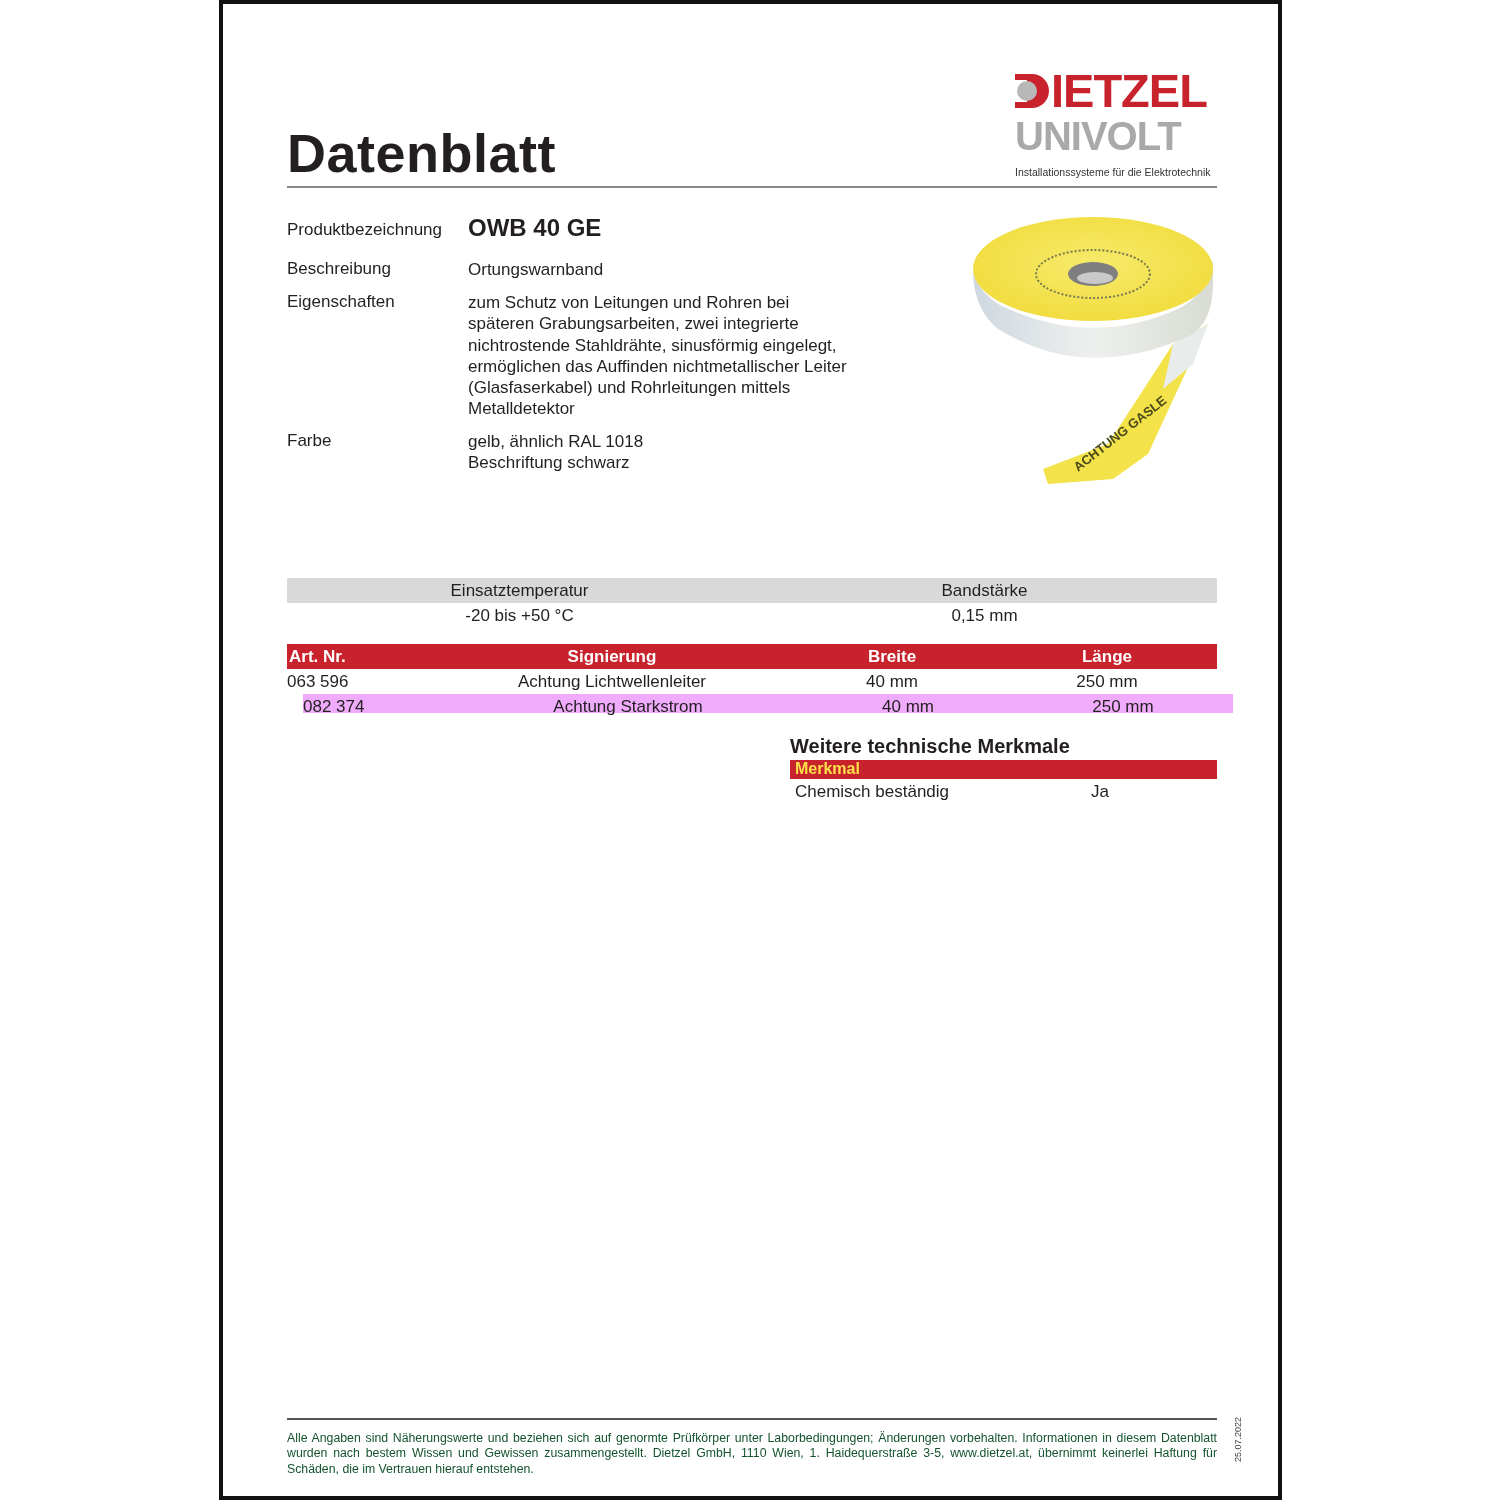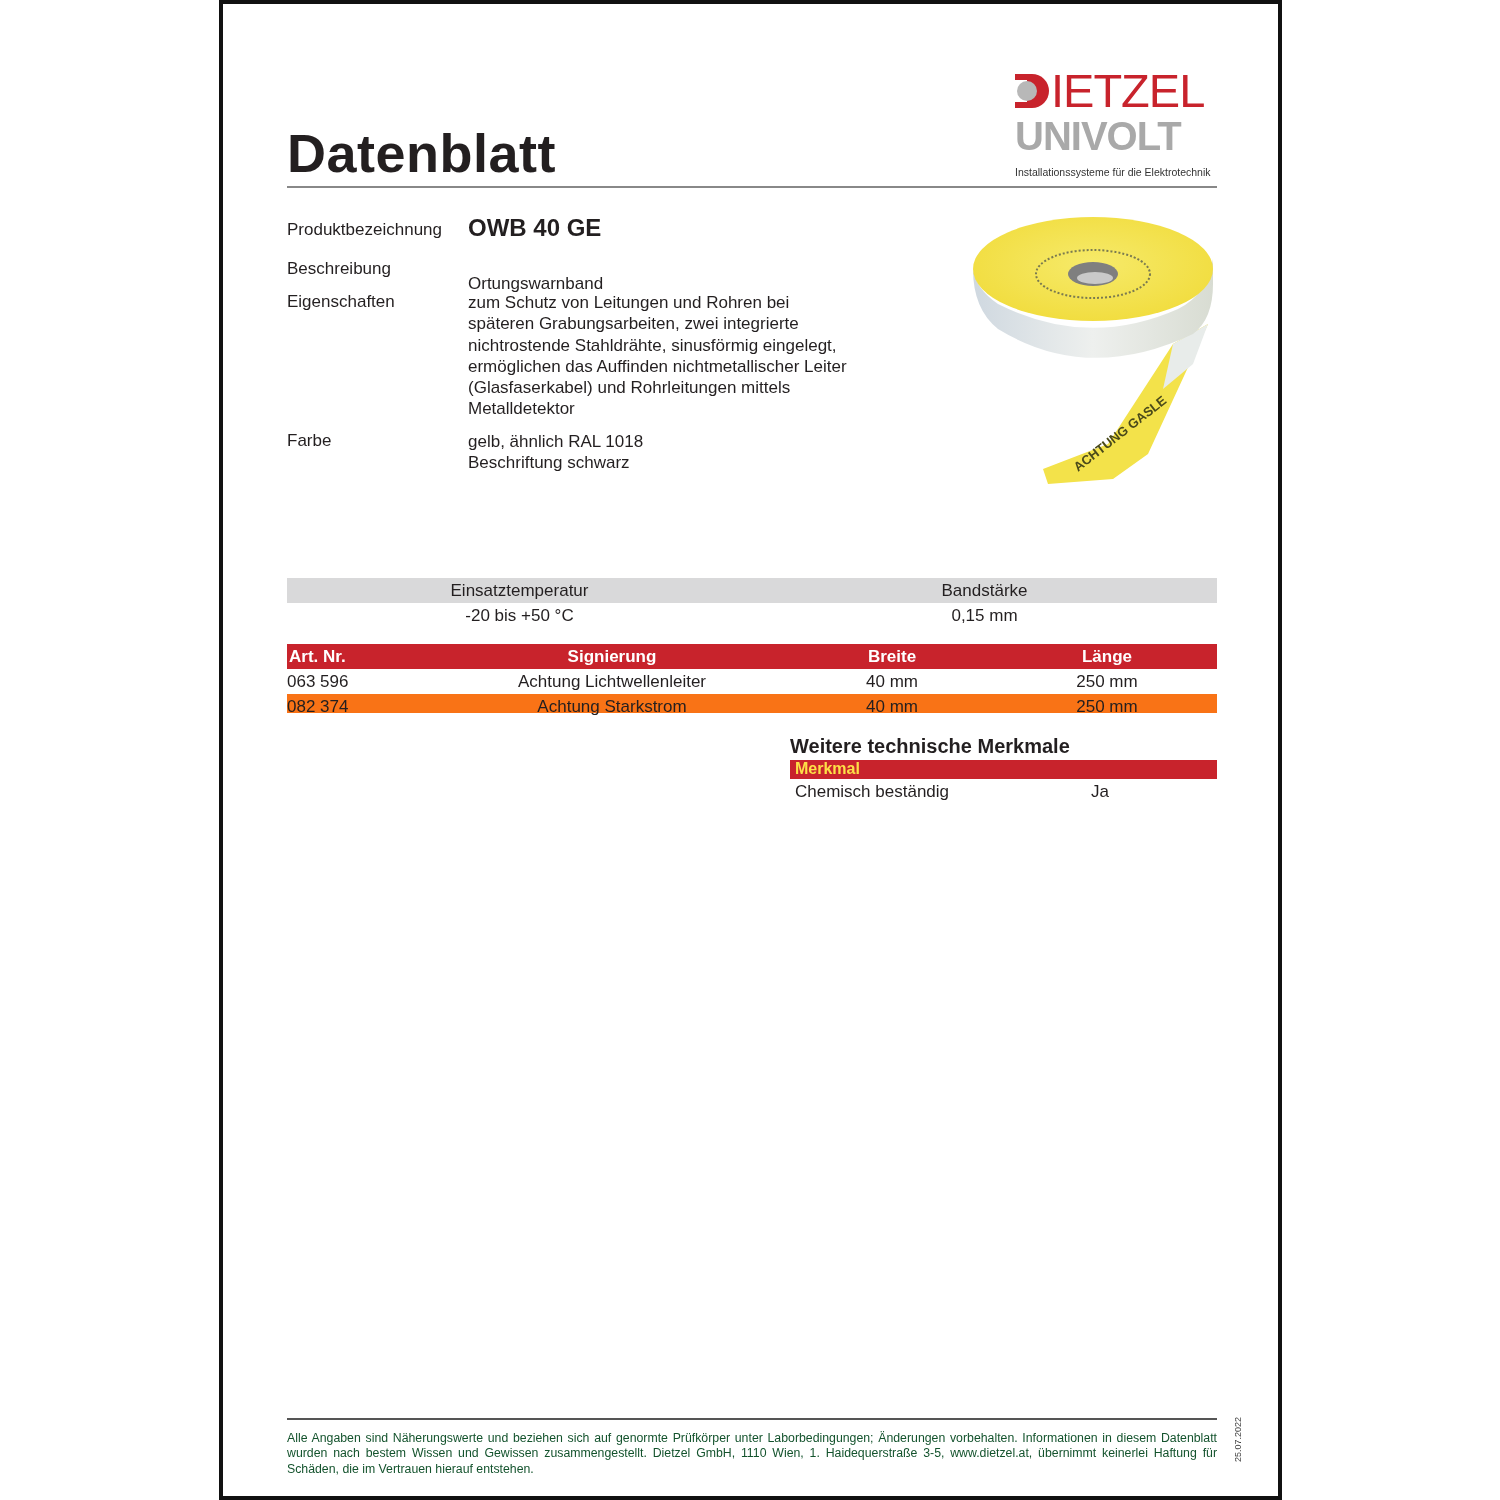"IETZEL" .logo-dietzel { font-weight: normal -> bold }
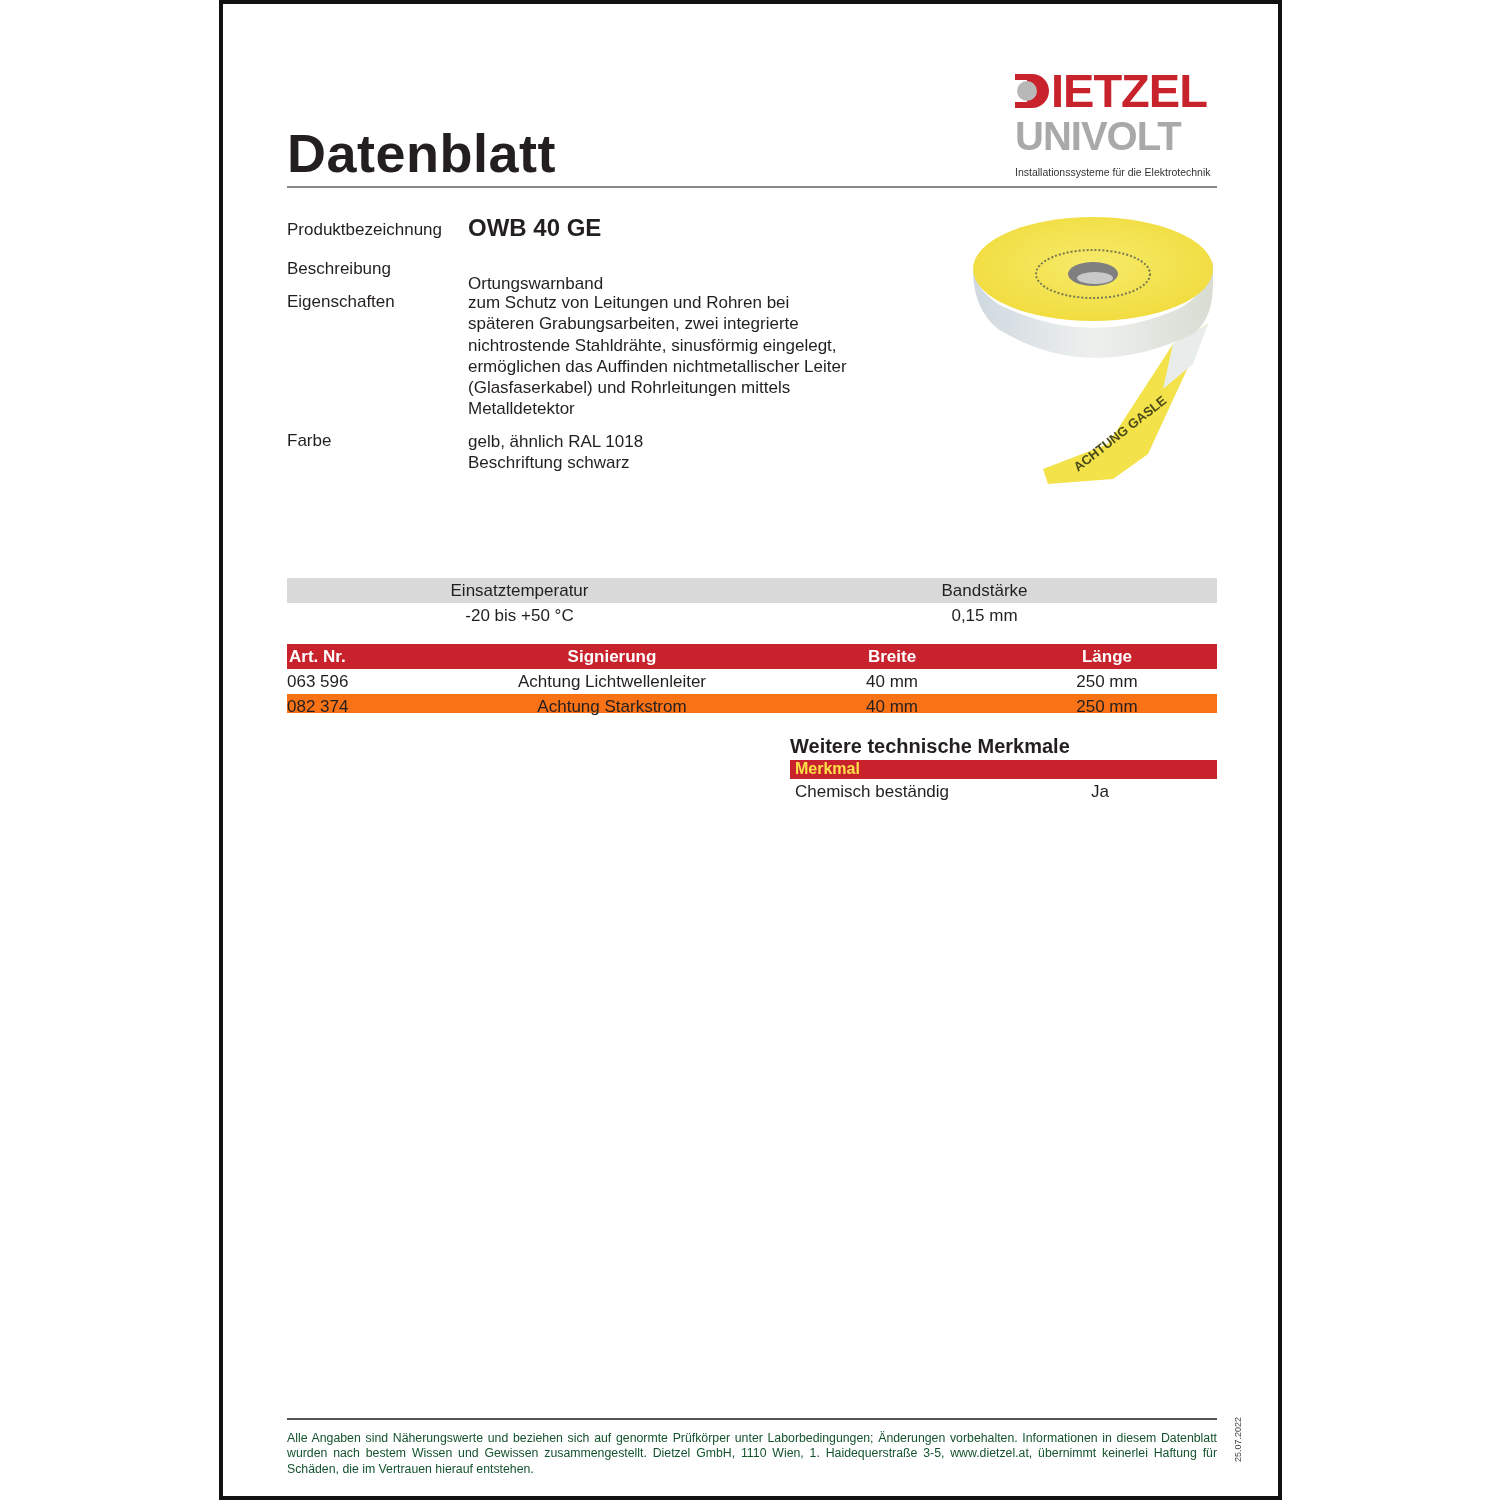"Ortungswarnband" div.abs { margin-top: 14px -> none }
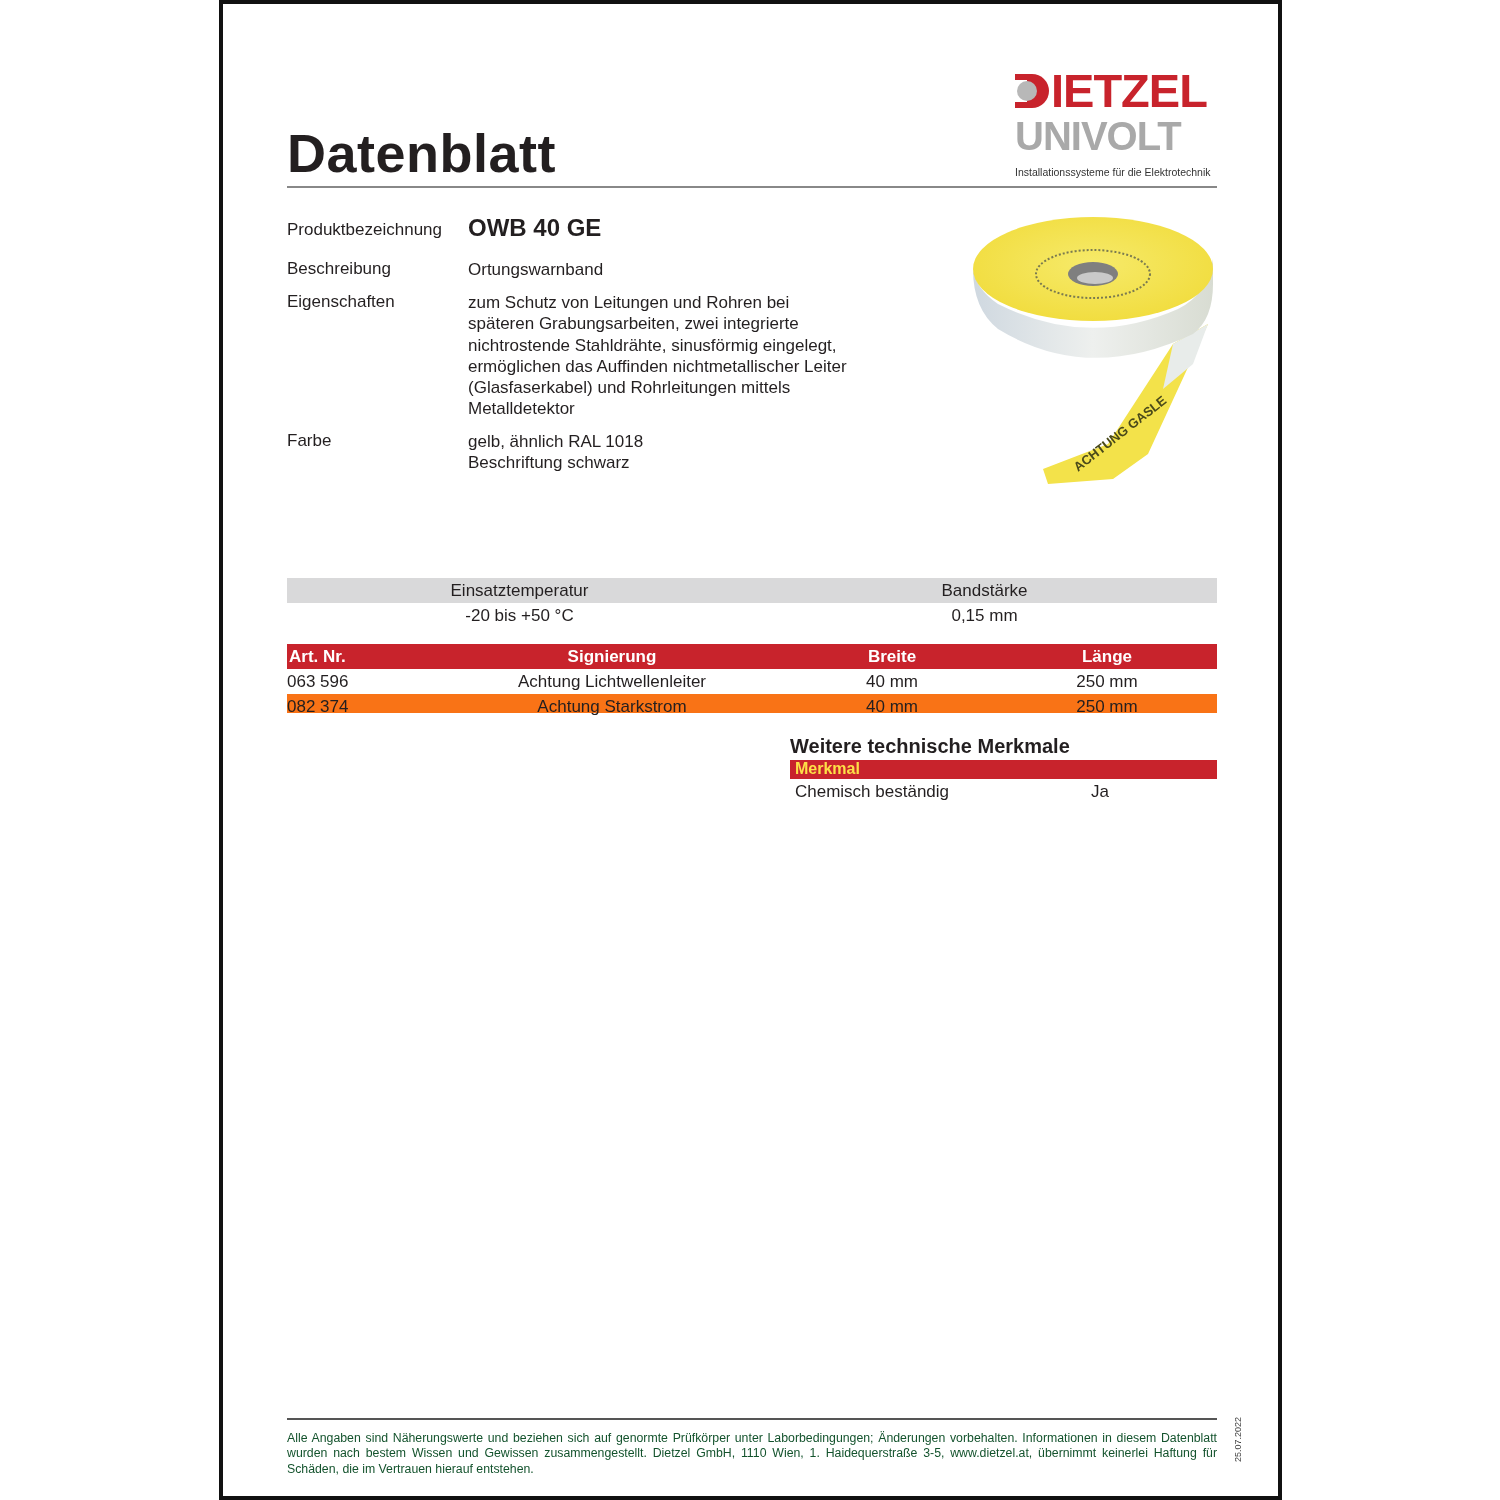"082 374" .art-row.alt { background: #f97316 -> #f0abfc; margin-left: none -> 16px }
